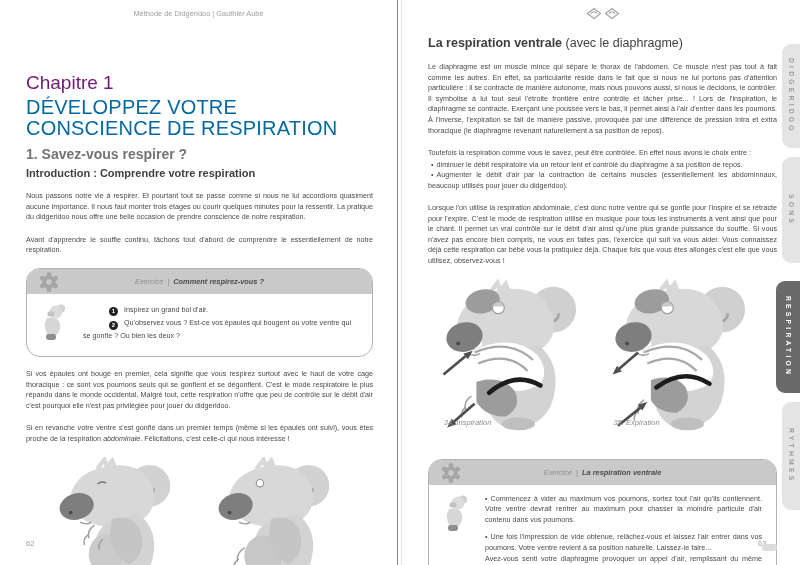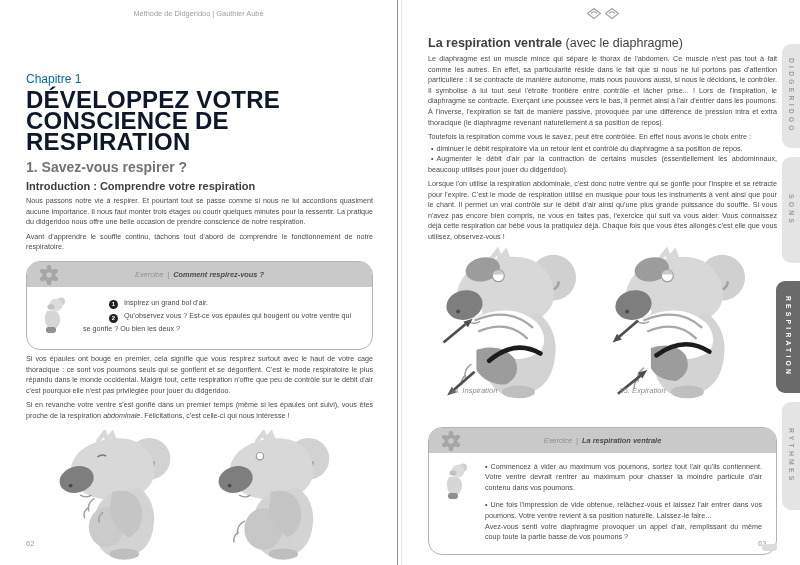"Le diaphragme est un muscle" p,.para { margin: 4px 0 -> 12px 0 }
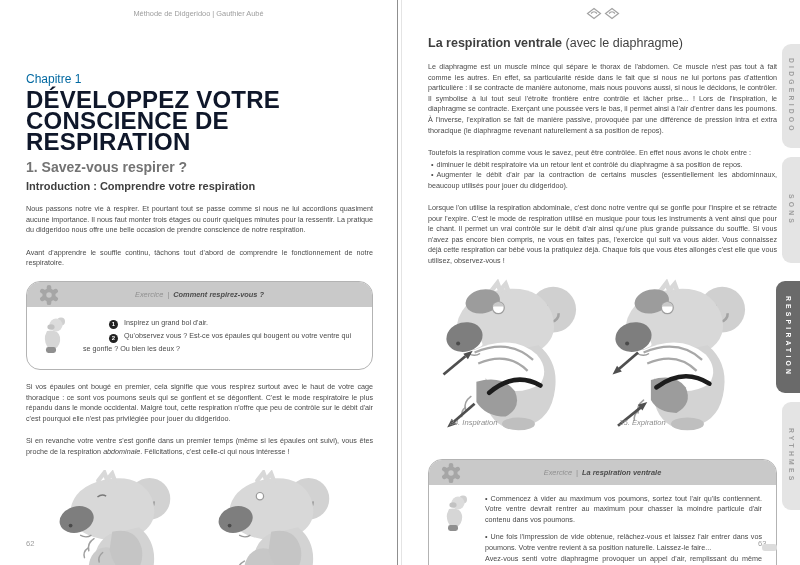"Chapitre 1" .chapter-label { color: #0369a1 -> #701a75; font-size: 12px -> 19px }
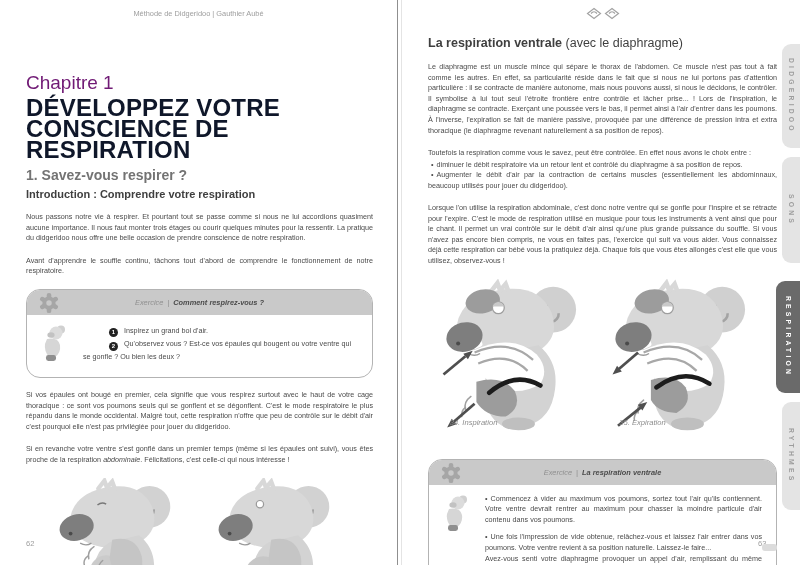"DÉVELOPPEZ VOTRE CONSCIENCE DE" .chapter-title { color: #0f172a -> #0369a1; font-size: 24px -> 20px; font-weight: bold -> normal }
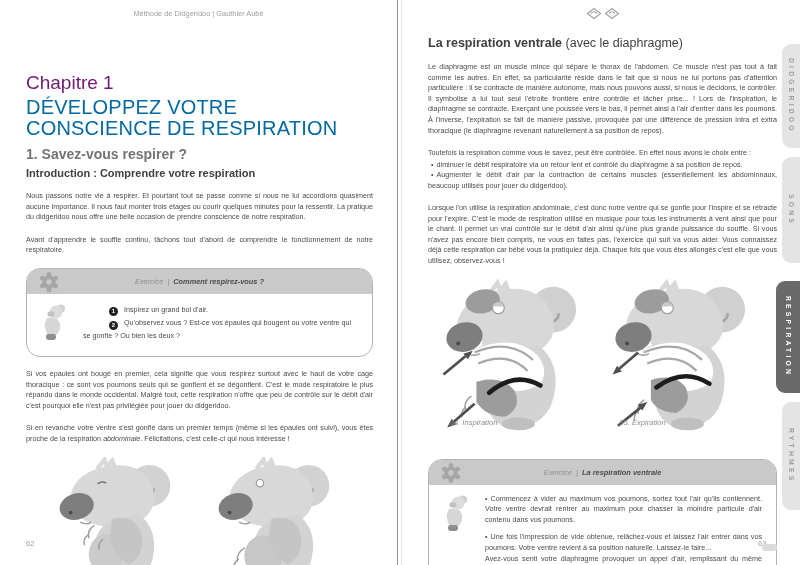"Avant d'apprendre le souffle continu," p { text: fonctionnement de notre respiratoire -> essentiellement de notre respiration }
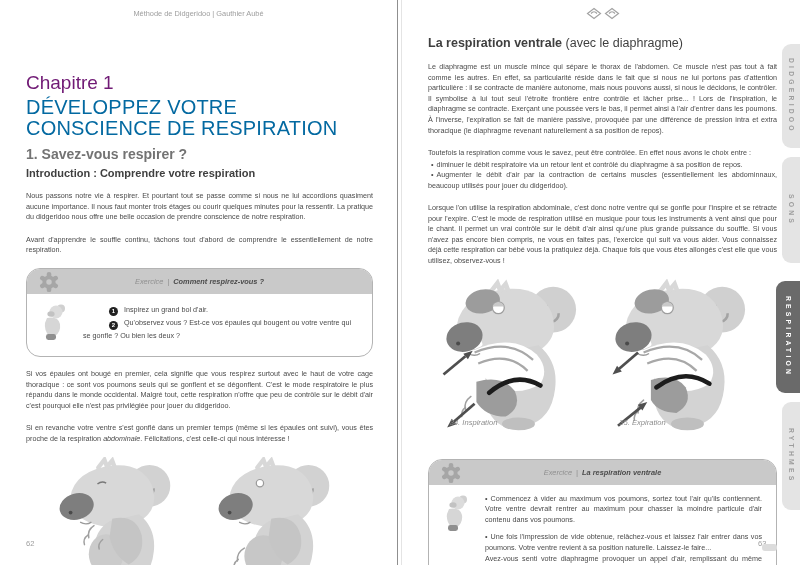"34. Inspiration" .rp .figrow .figcap { left: 12px -> 6px }
